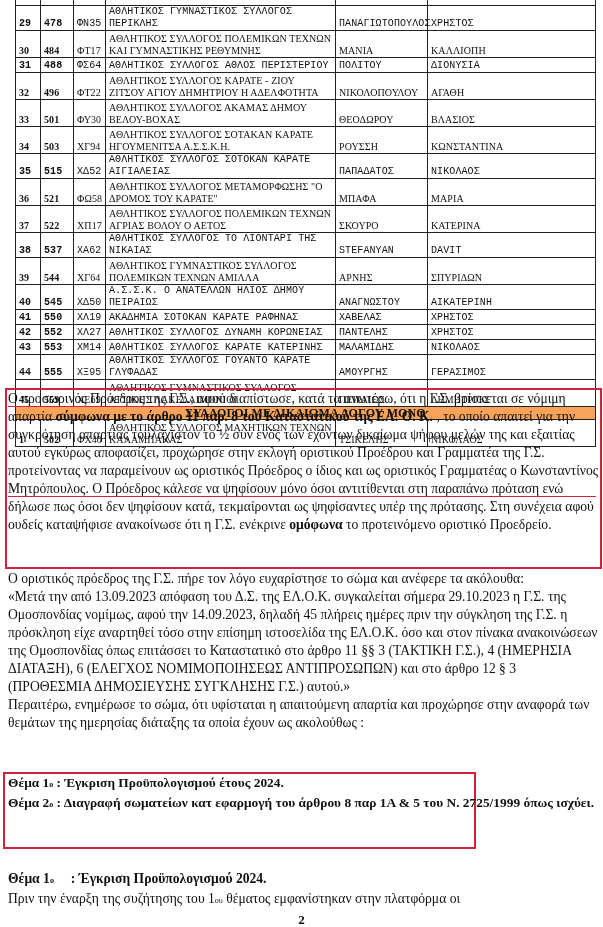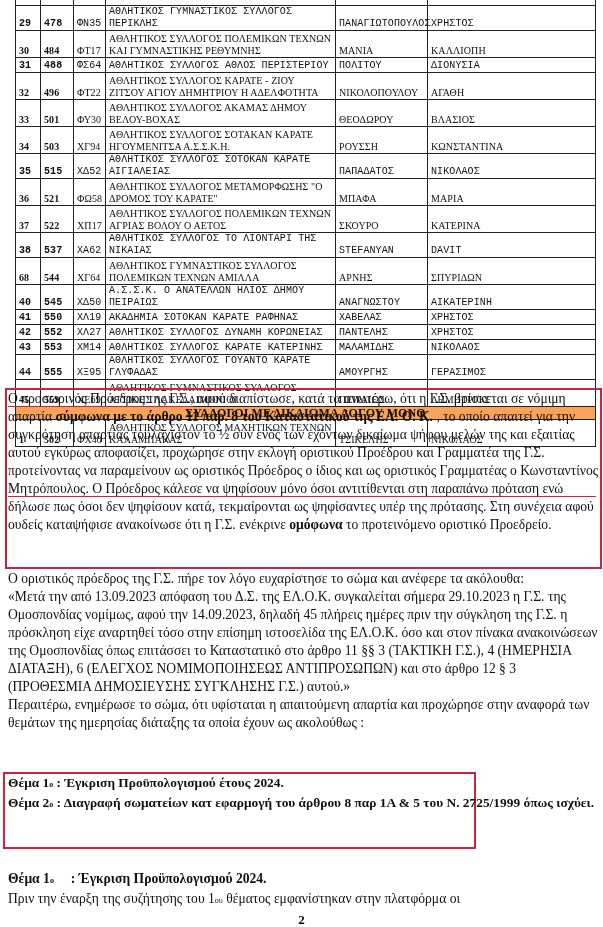"68" td.num { text: 68 -> 39 }
